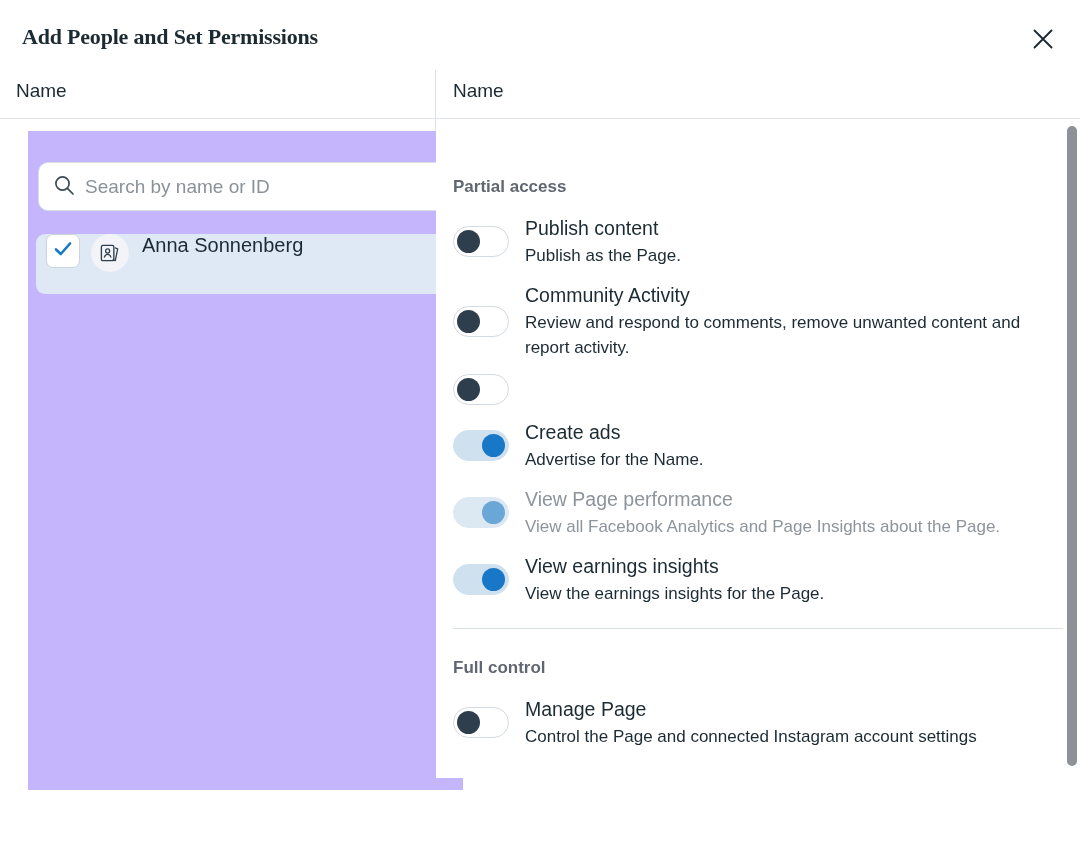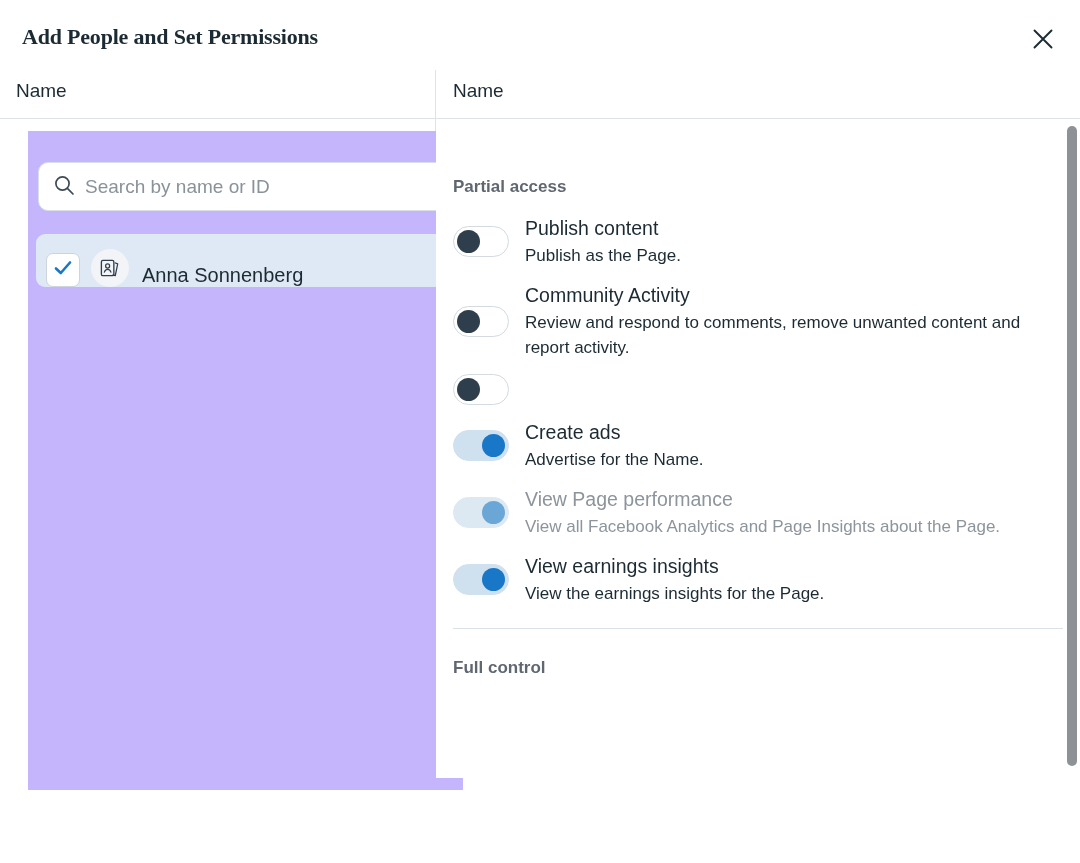"Anna Sonnenberg" .person-row { align-items: flex-end -> flex-start; height: 53px -> 60px }
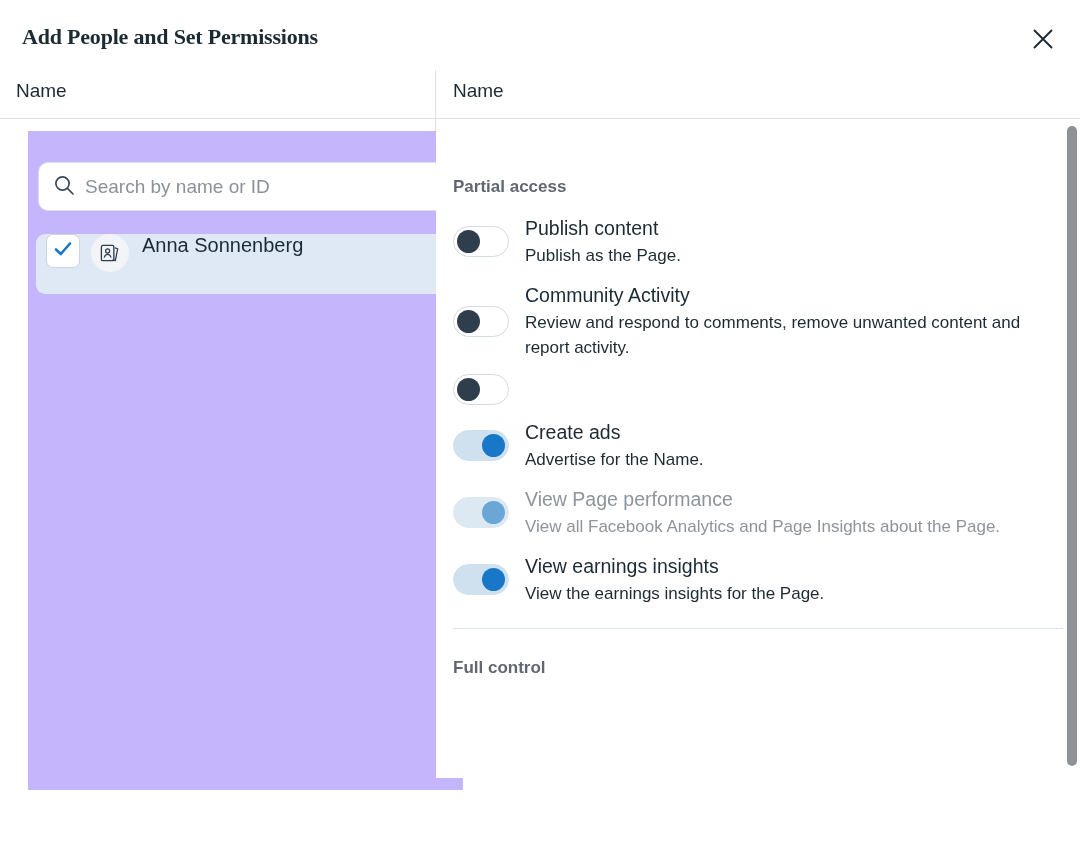"Manage Page" div.perm-list { html: none -> <div> <div> <div> <div> <span></span> </div> </div> <div> <div>Manage Page</div> <div>Control the Page and connected Instagram account settings</div> </div> </div> </div> }
